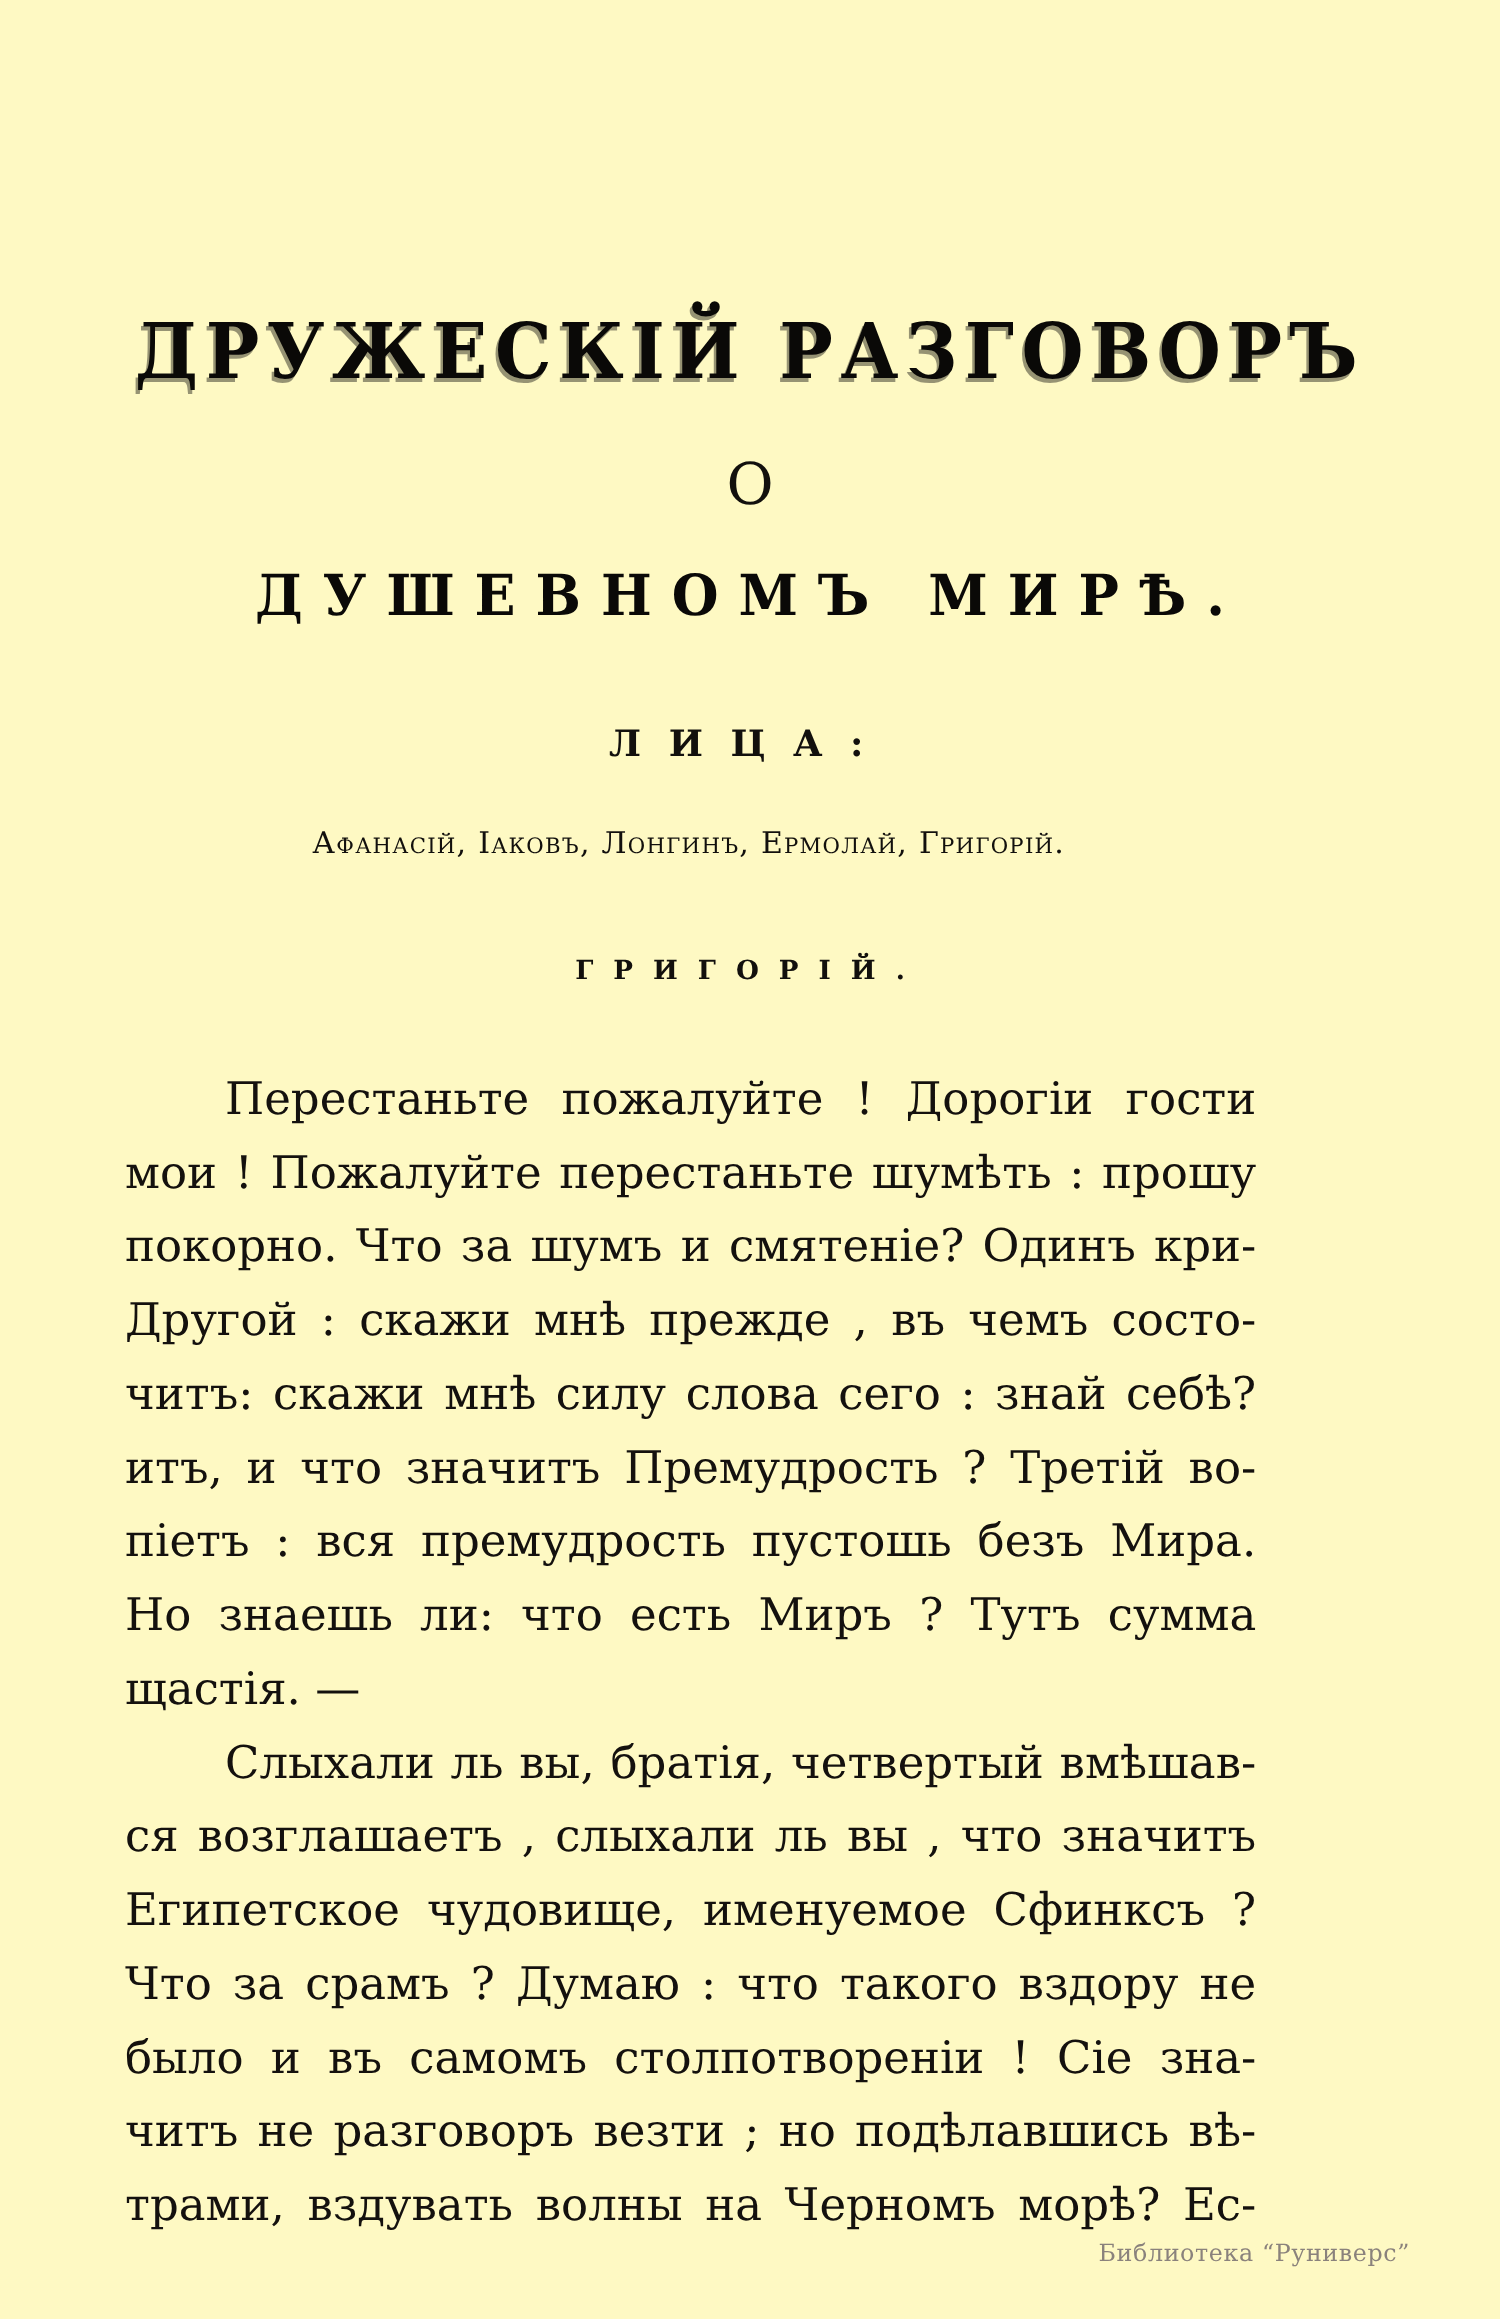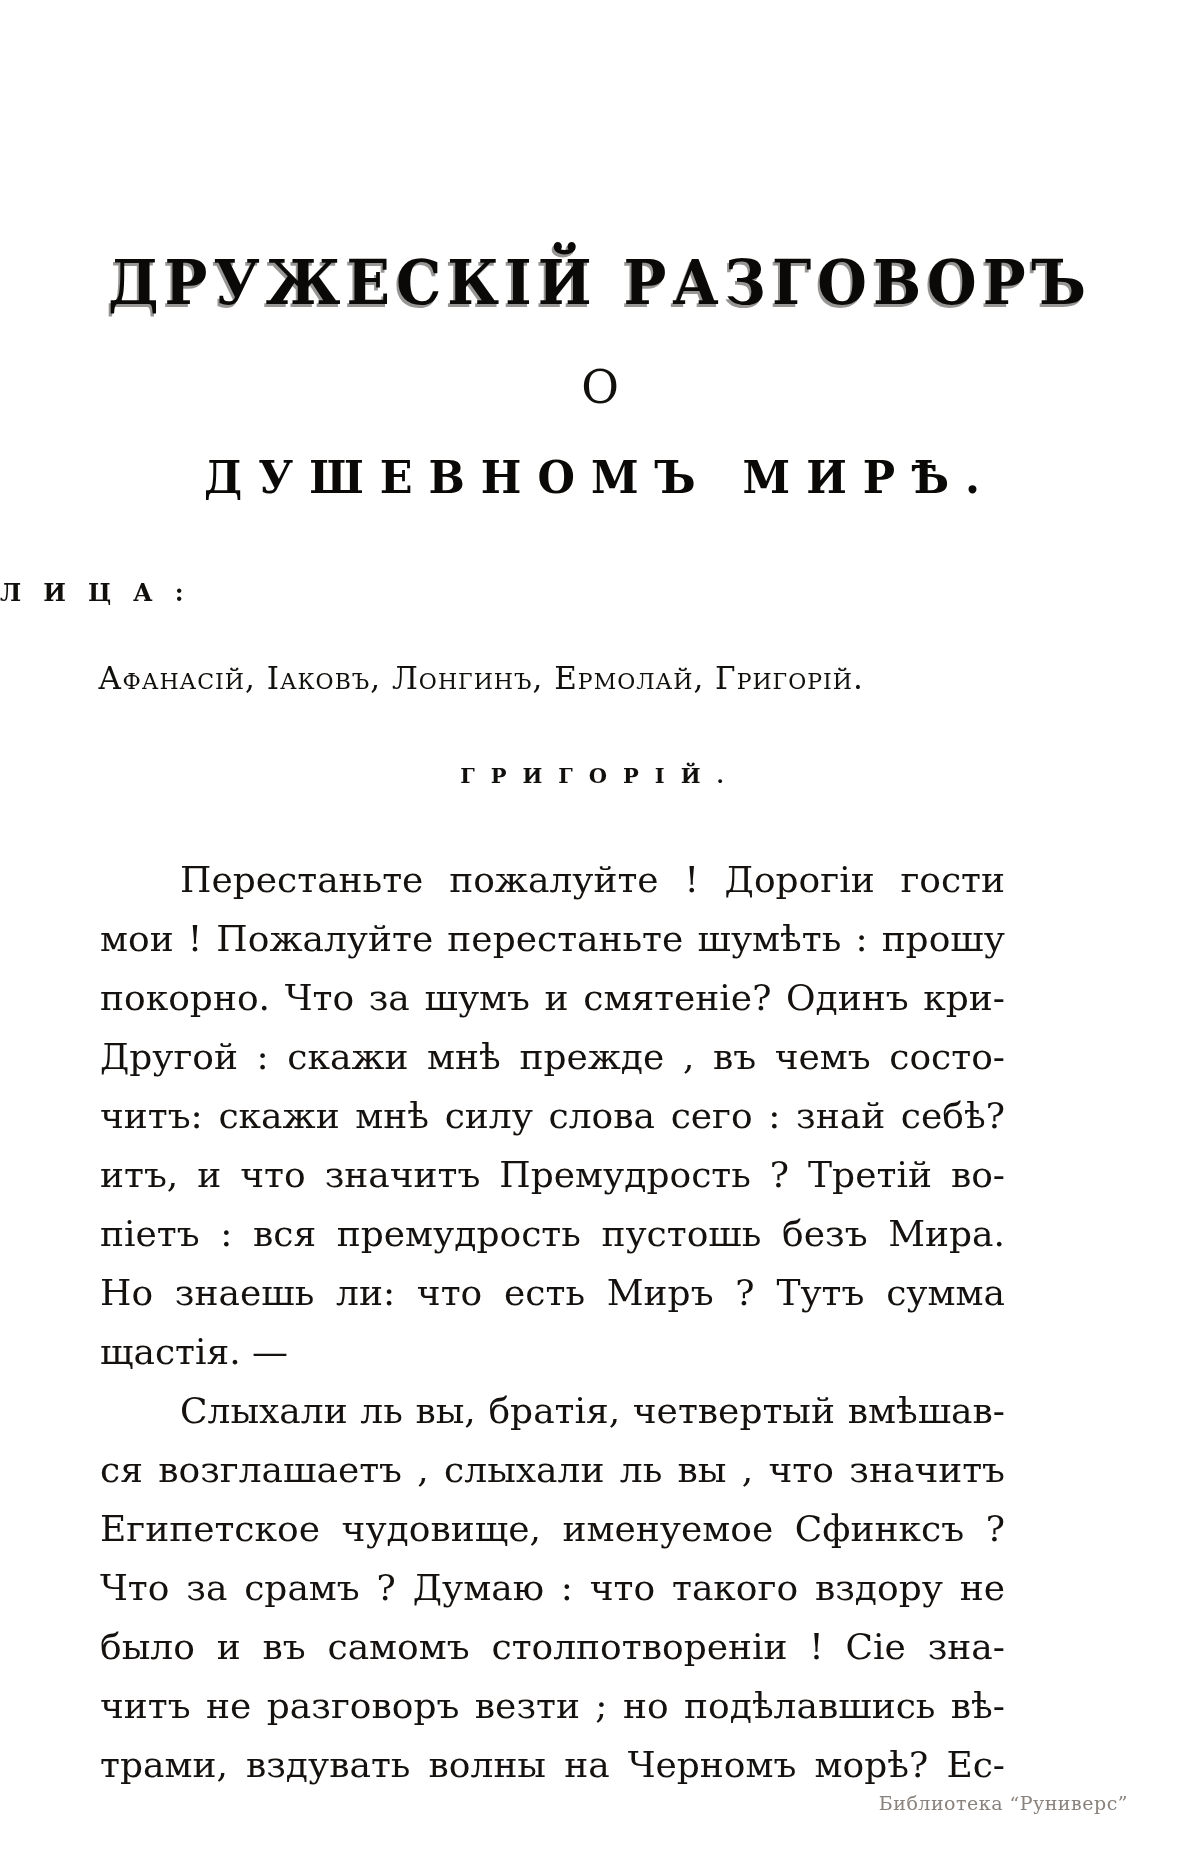"ДРУЖЕСКІЙ РАЗГОВОРЪ" .page { background: #ffffff -> #fef9c3 }
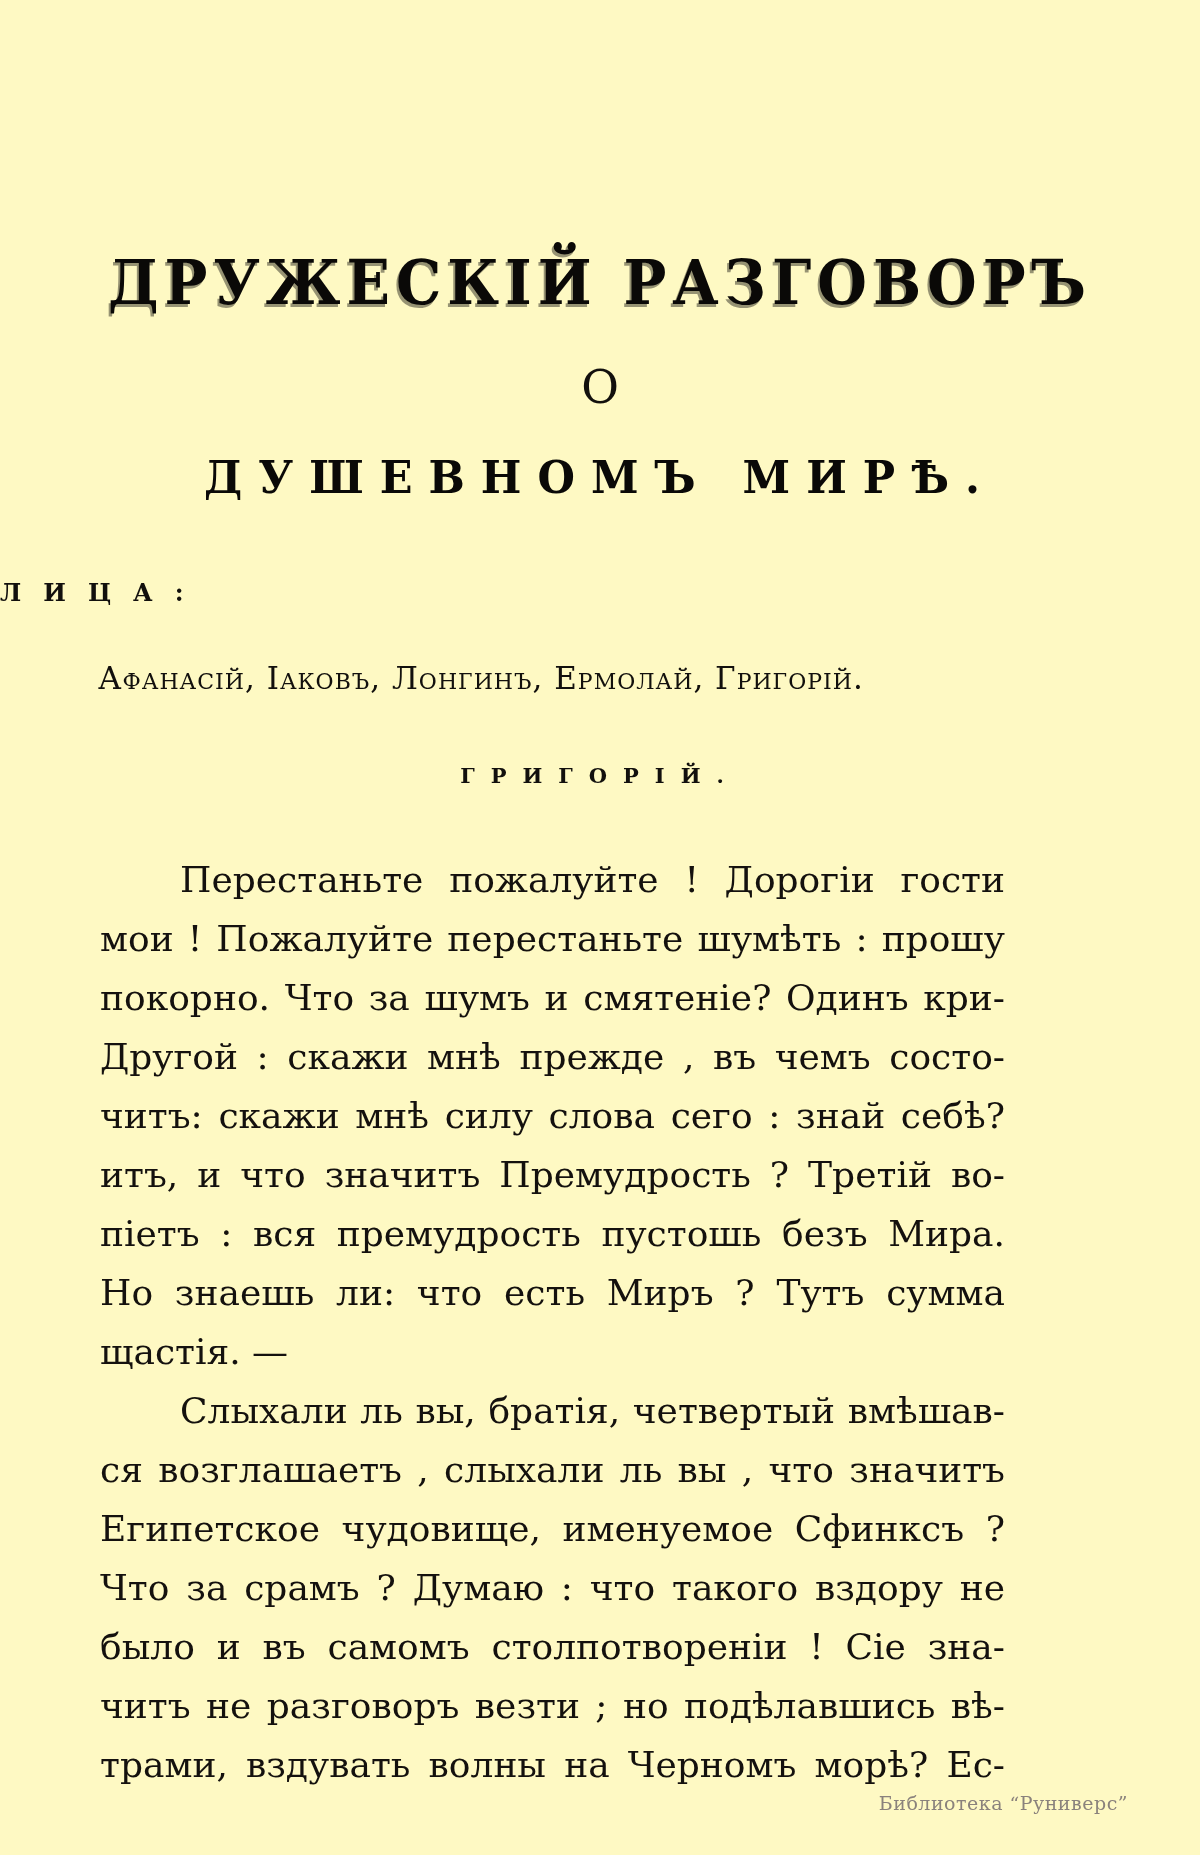"ЛИЦА:" .cast-heading { font-size: 24px -> 29px; text-align: none -> center }
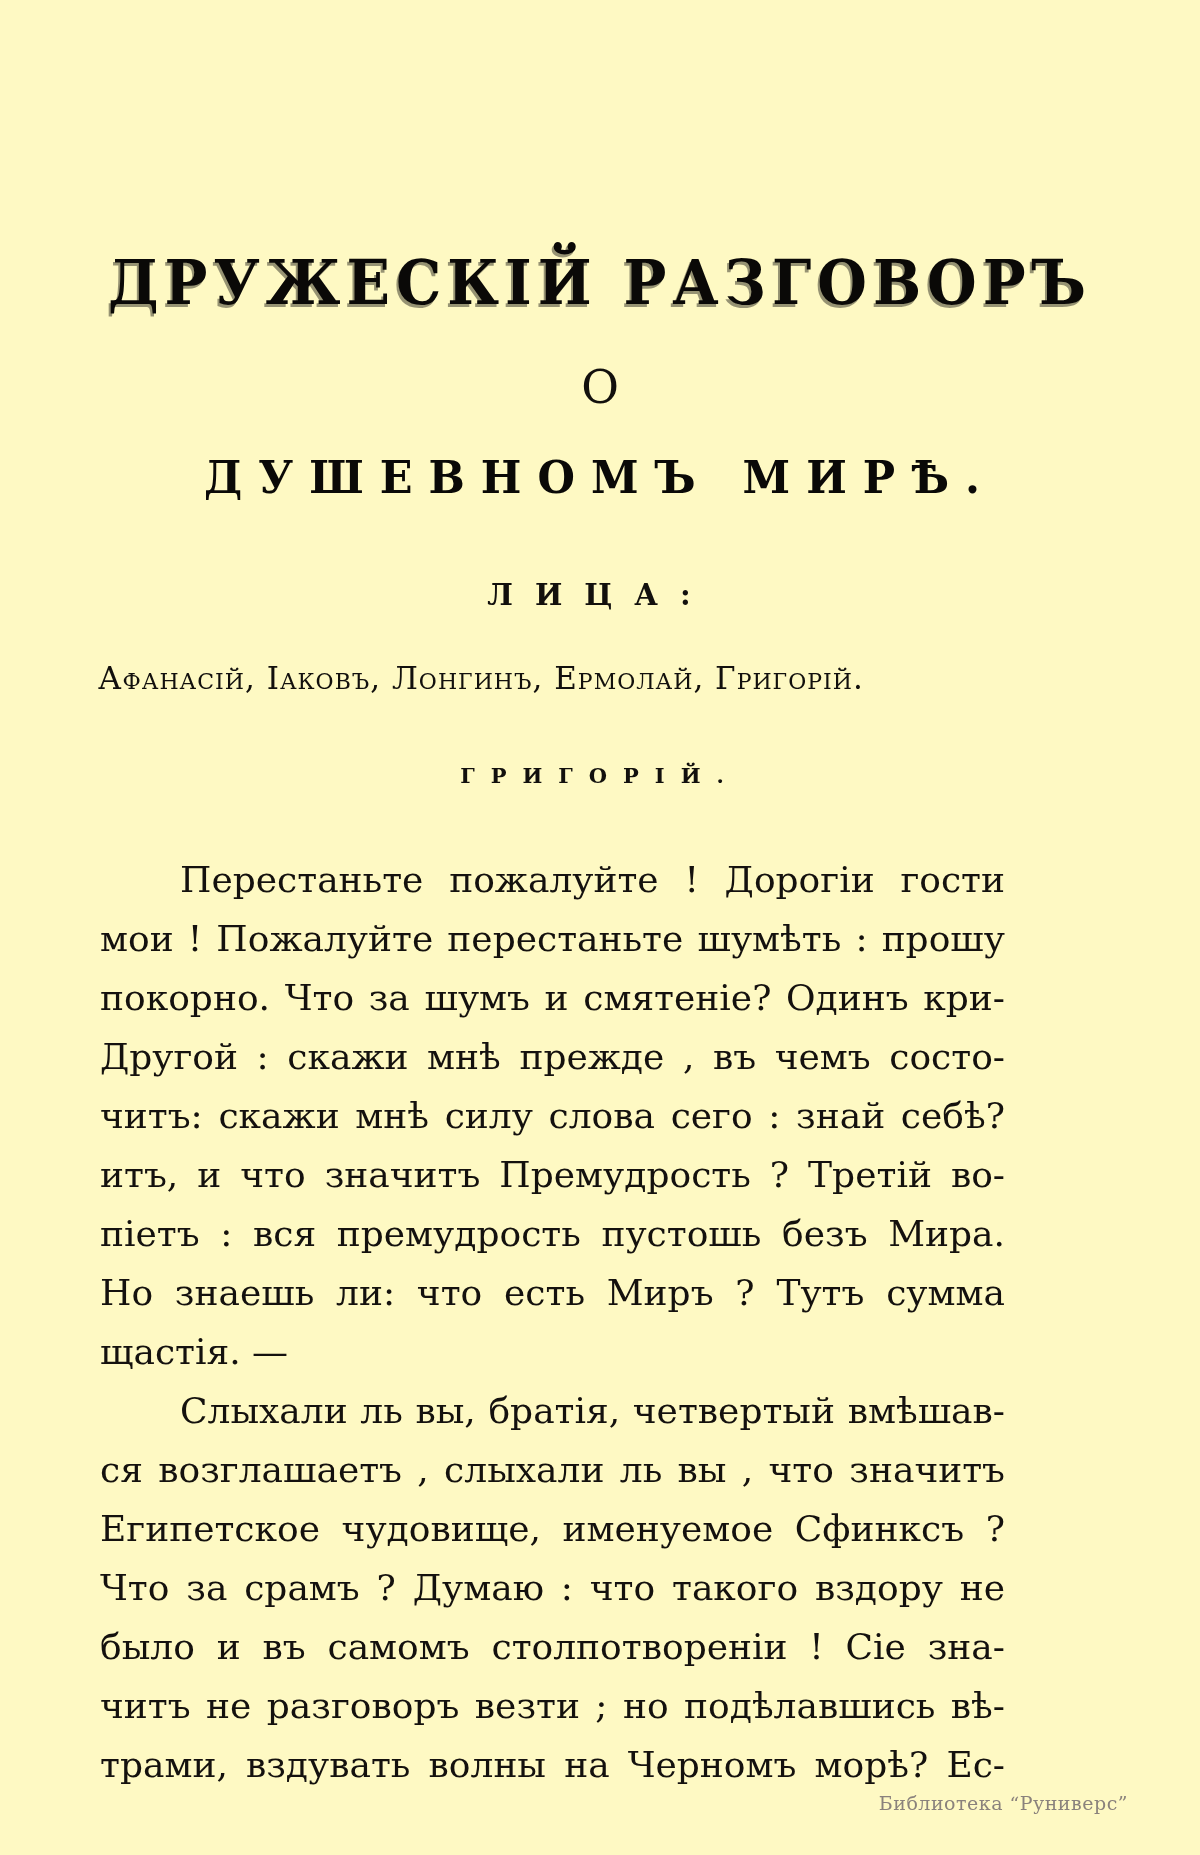"Афанасій, Іаковъ, Лонгинъ, Ермолай," .cast-names { font-size: 31px -> 24px; text-align: none -> center }
